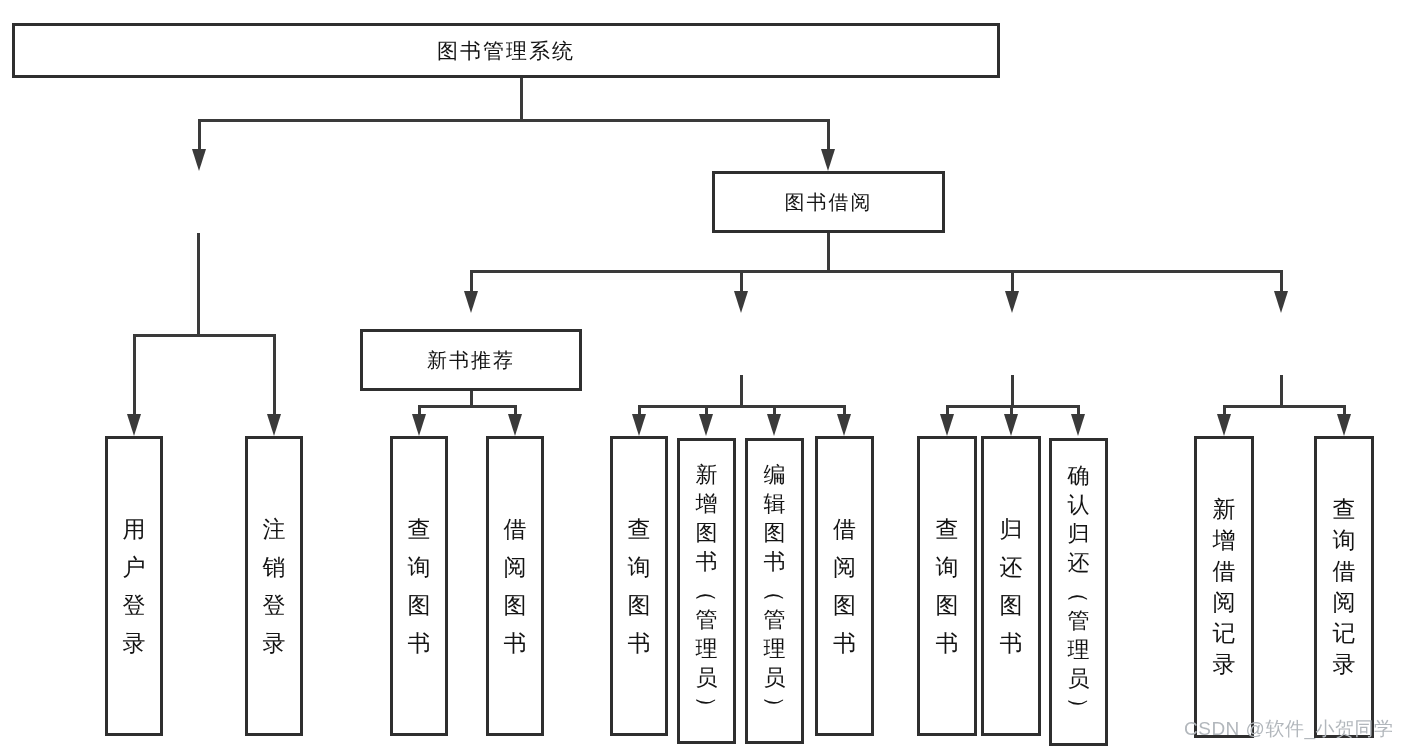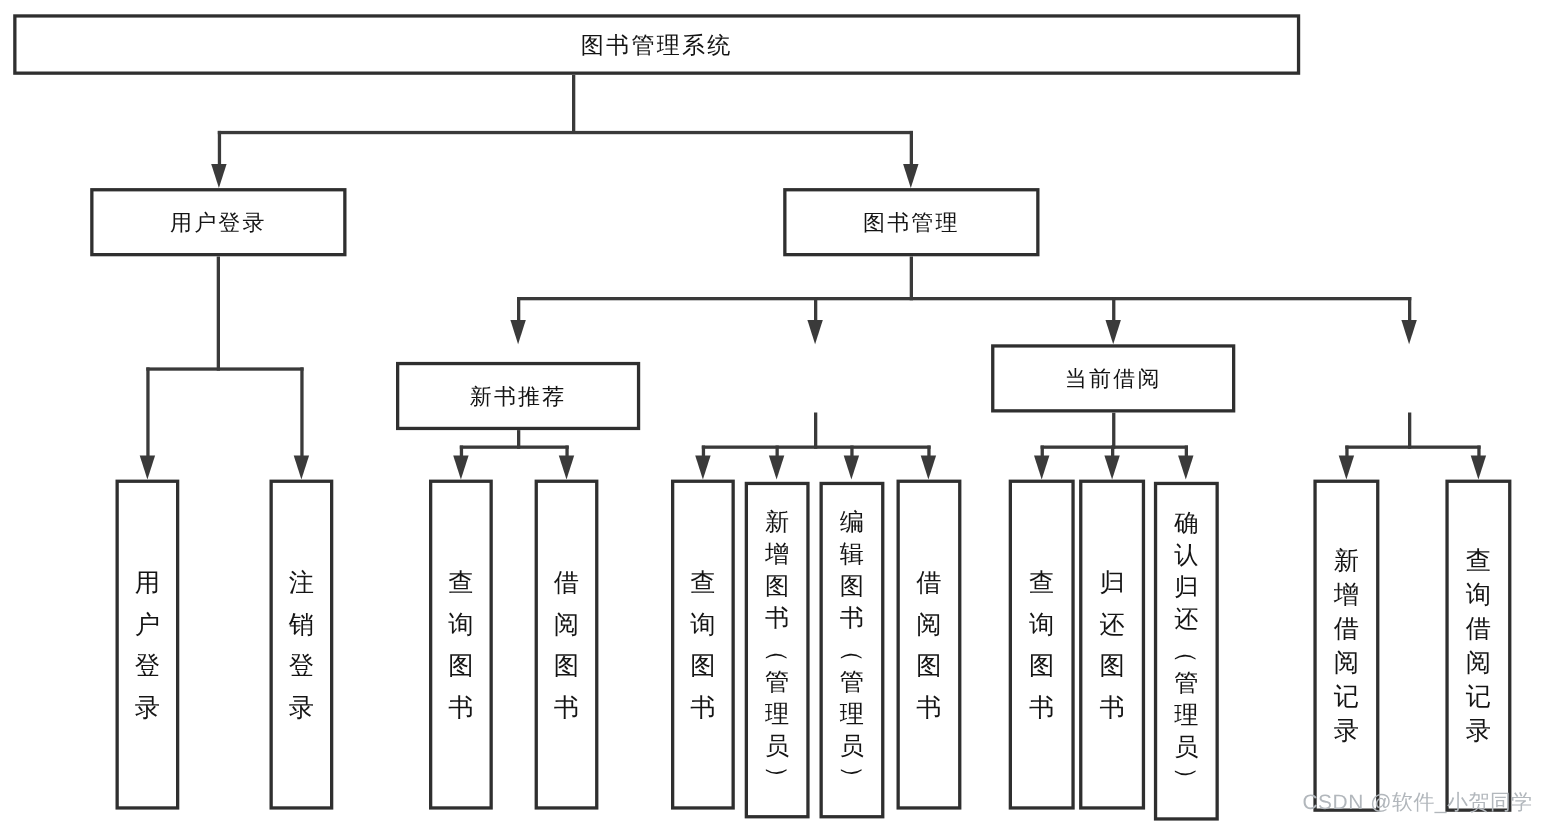"图书管理系统" div.node { top: 13px -> 23px; width: 1170px -> 988px }
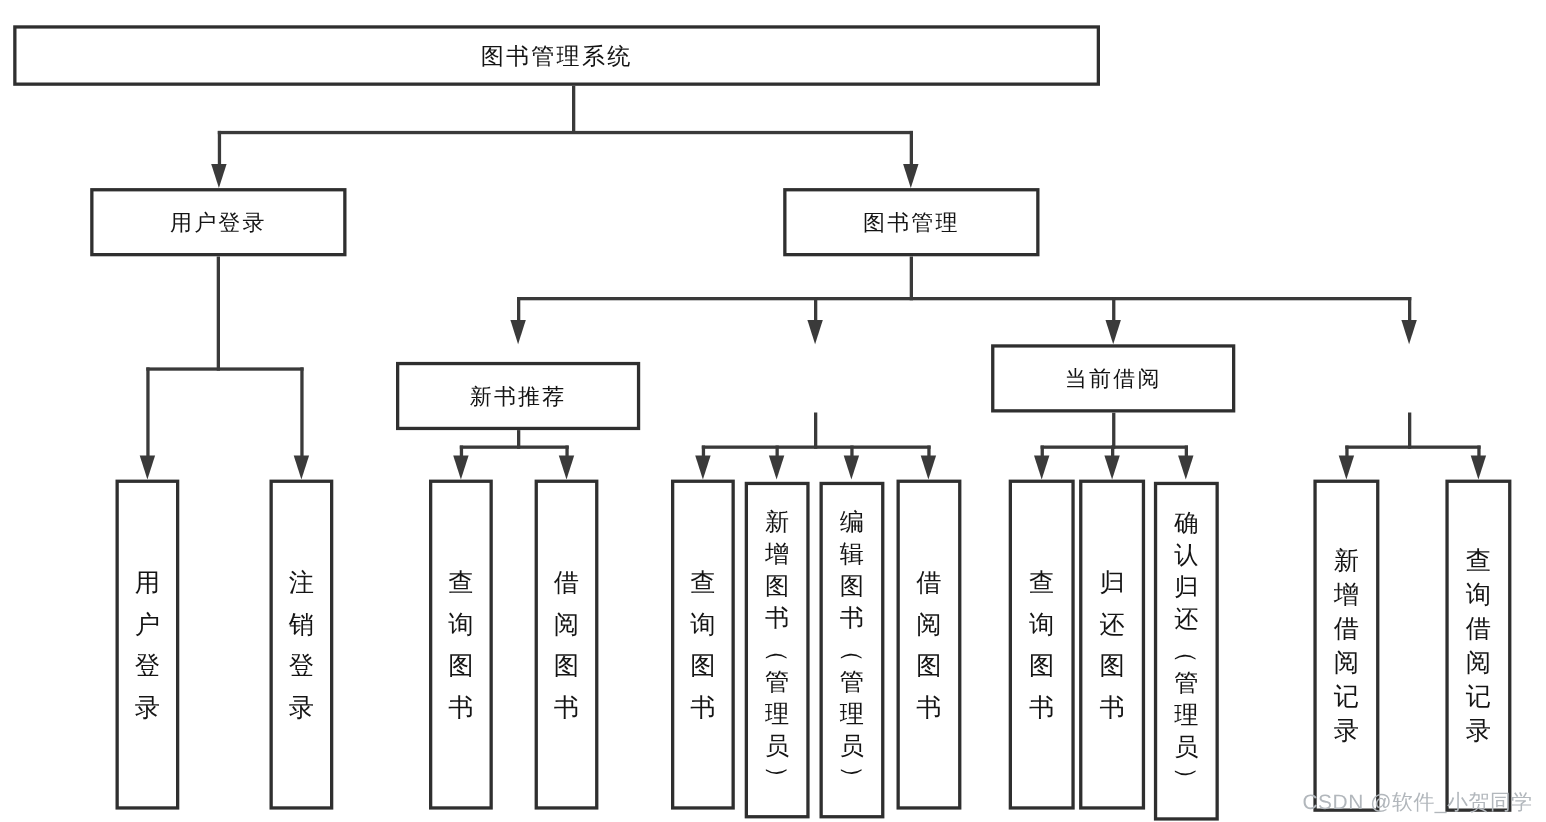"用户登录" div.node { html: <div> <span>用户登录</span> </div> -> none }
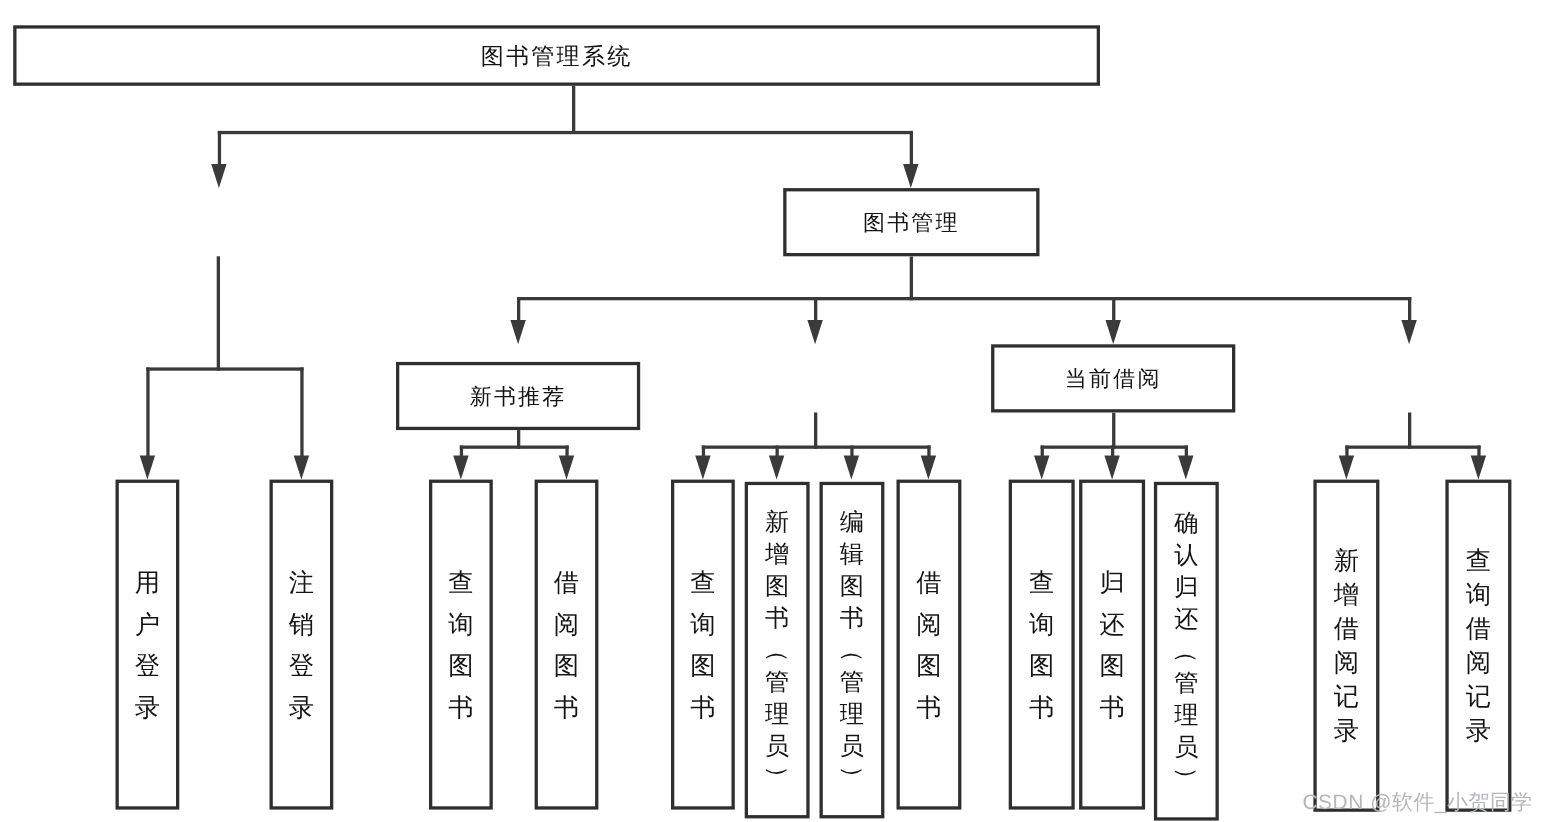"图书管理" span.hlabel { text: 管理 -> 借阅 }
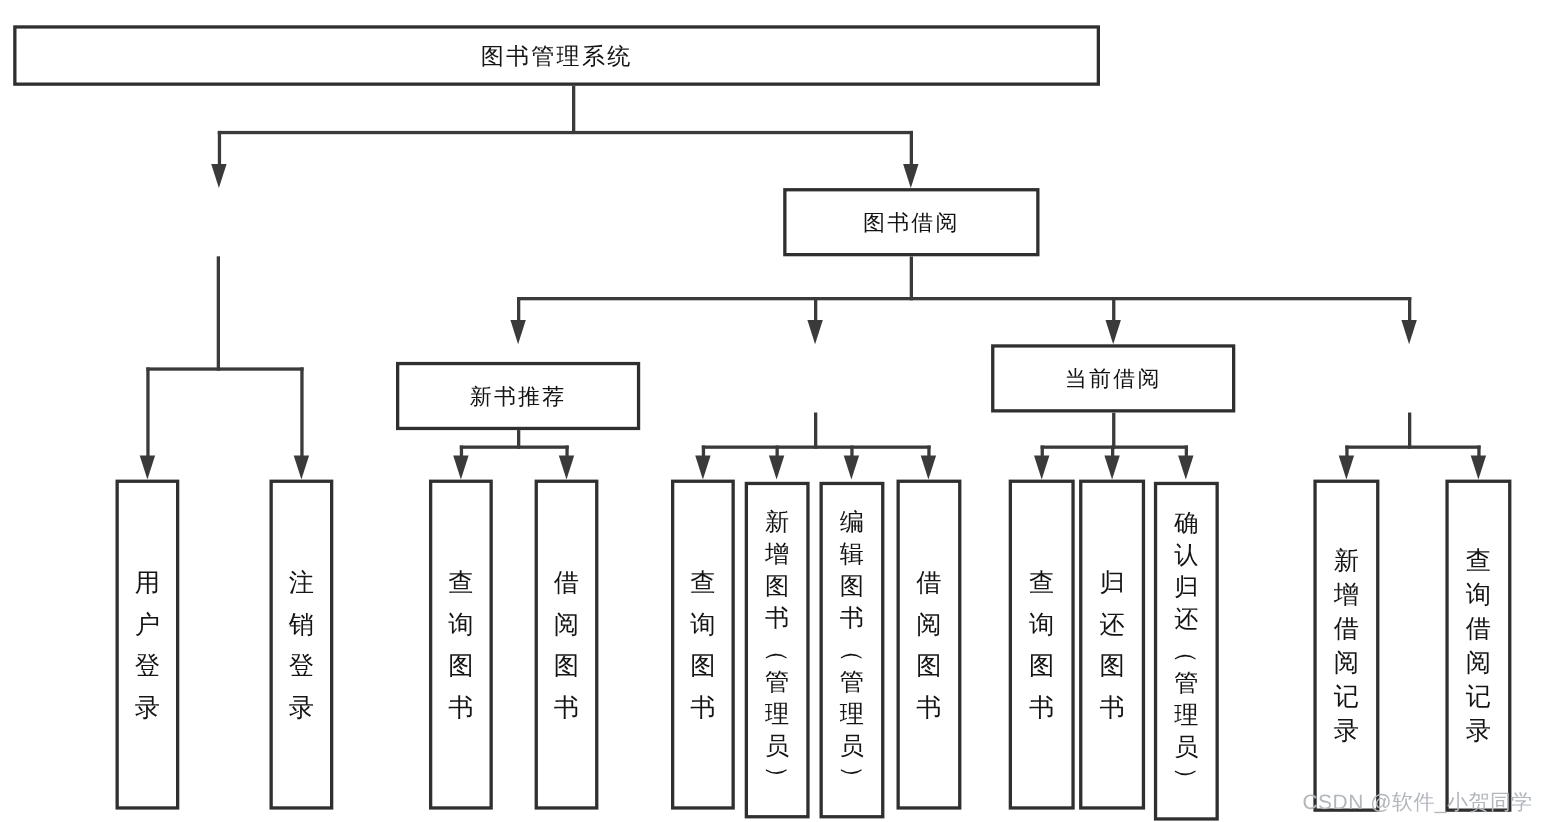"当前借阅" div.node { html: <div> <span>当前借阅</span> </div> -> none }
